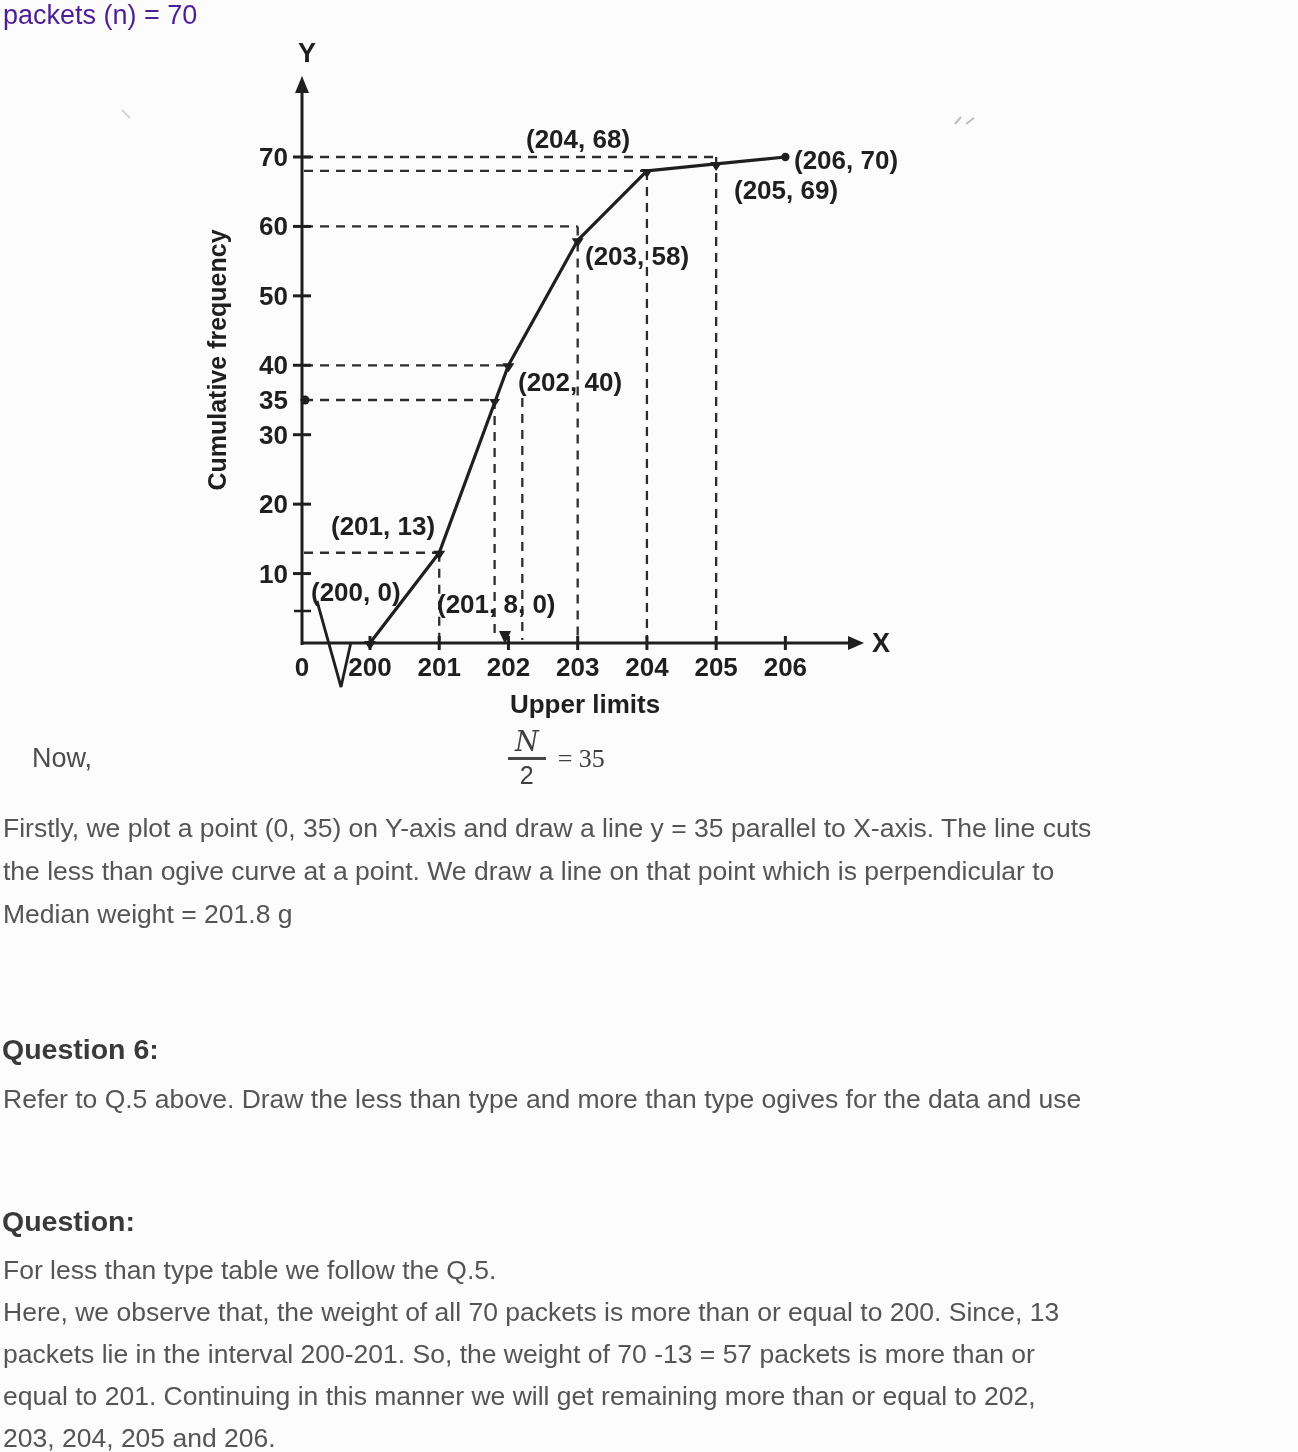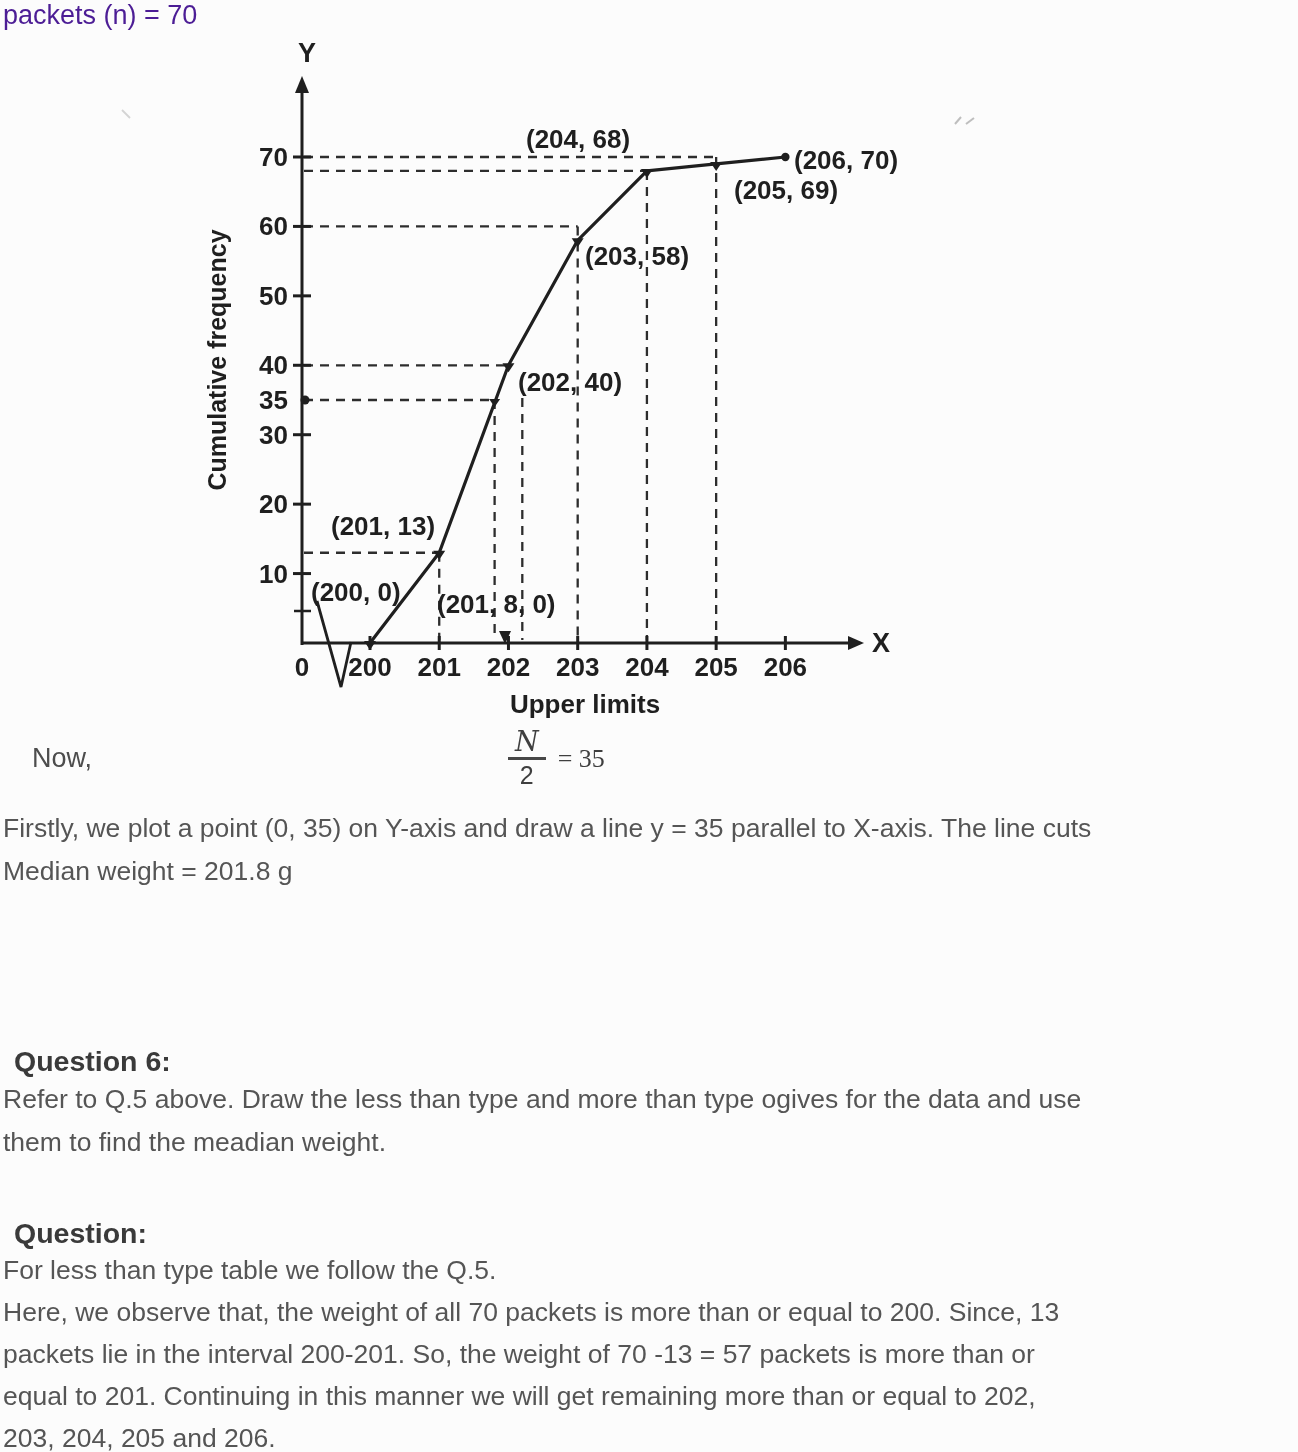"the less than ogive curve" div.tline { html: none -> <div>the less than ogive curve at a point. We draw a line on that point which is perpendicular to</div> }
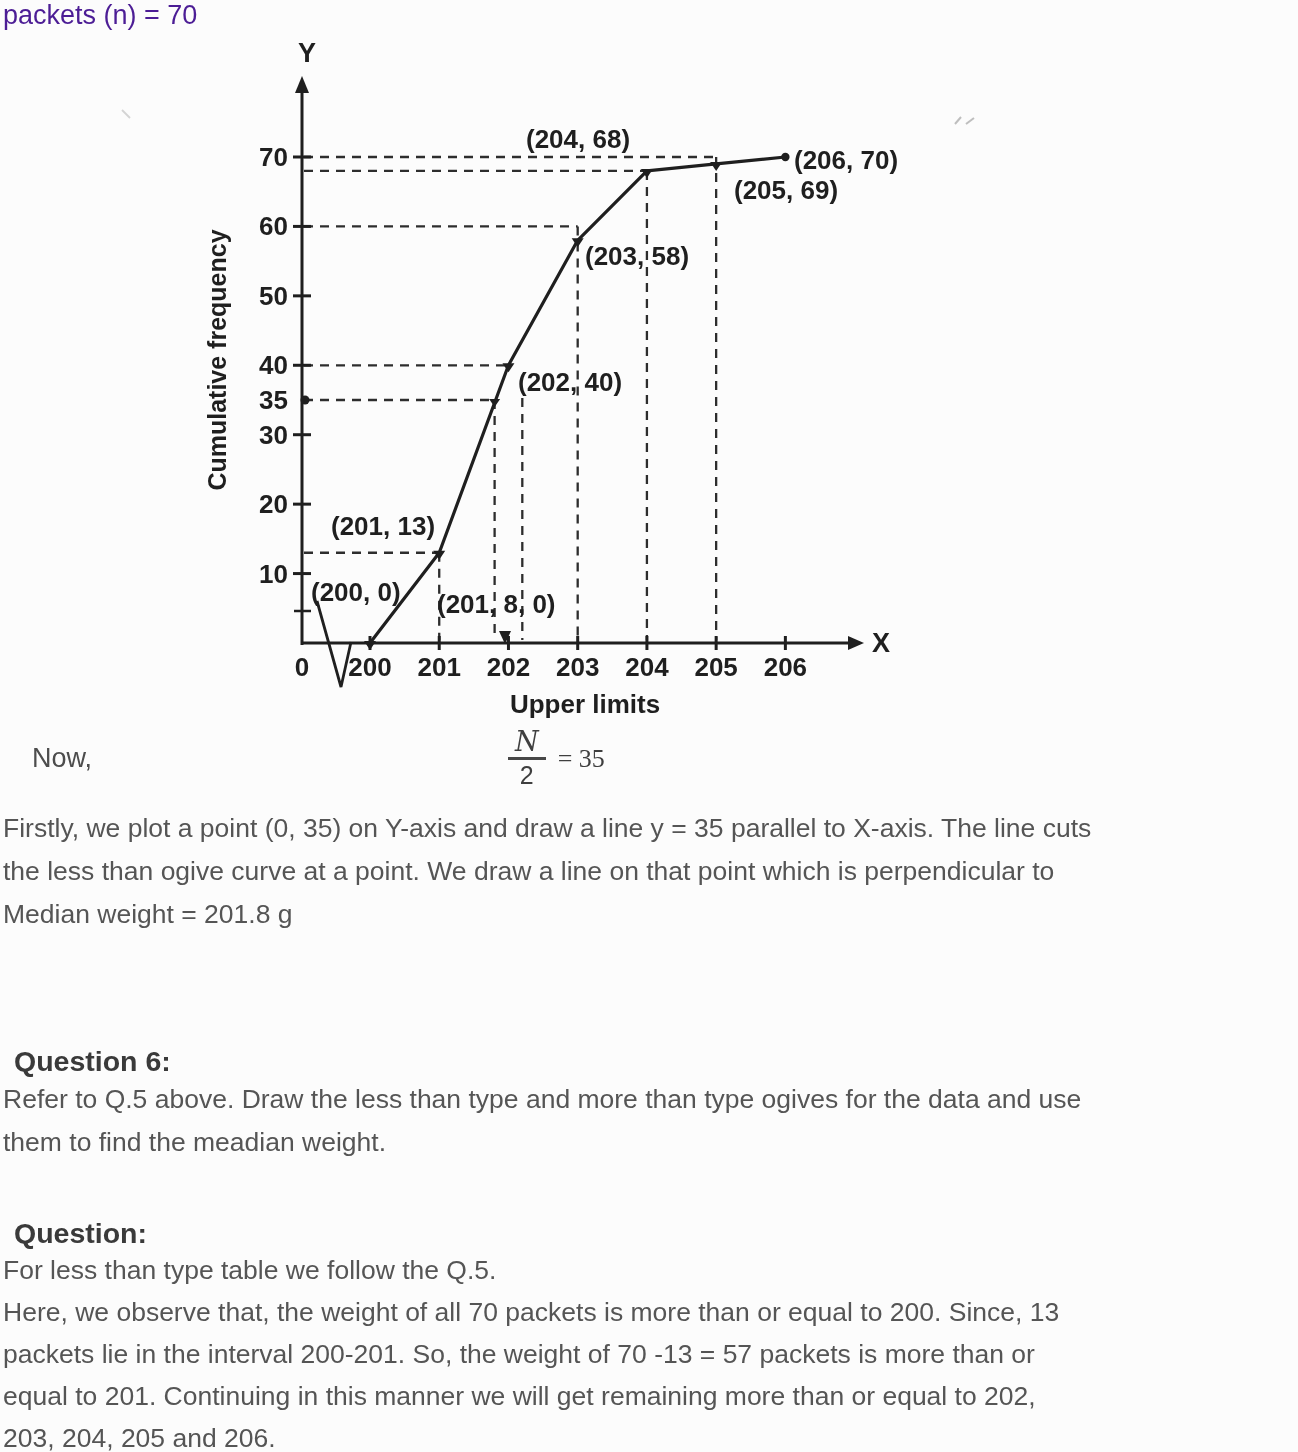"Question 6:" .heading { margin: 12px -> 0 }
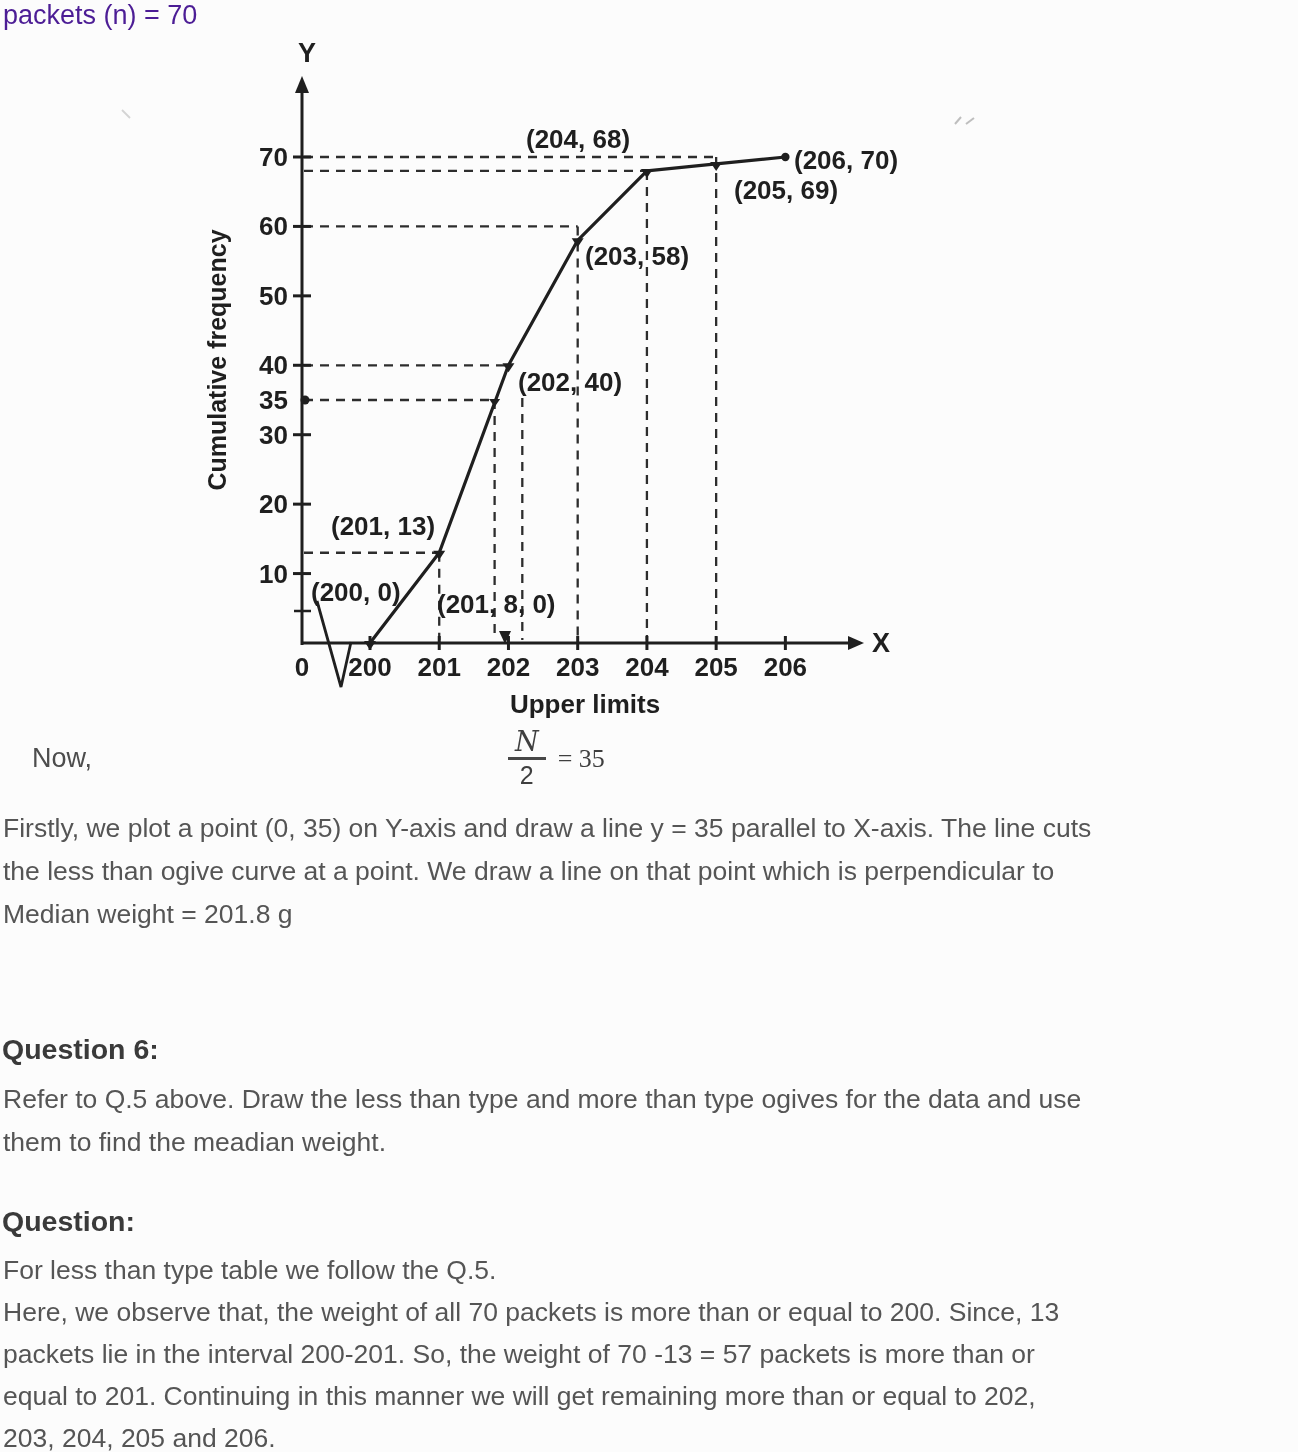"them to find the meadian" div.tline { html: <div>them to find the meadian weight.</div> -> none }
